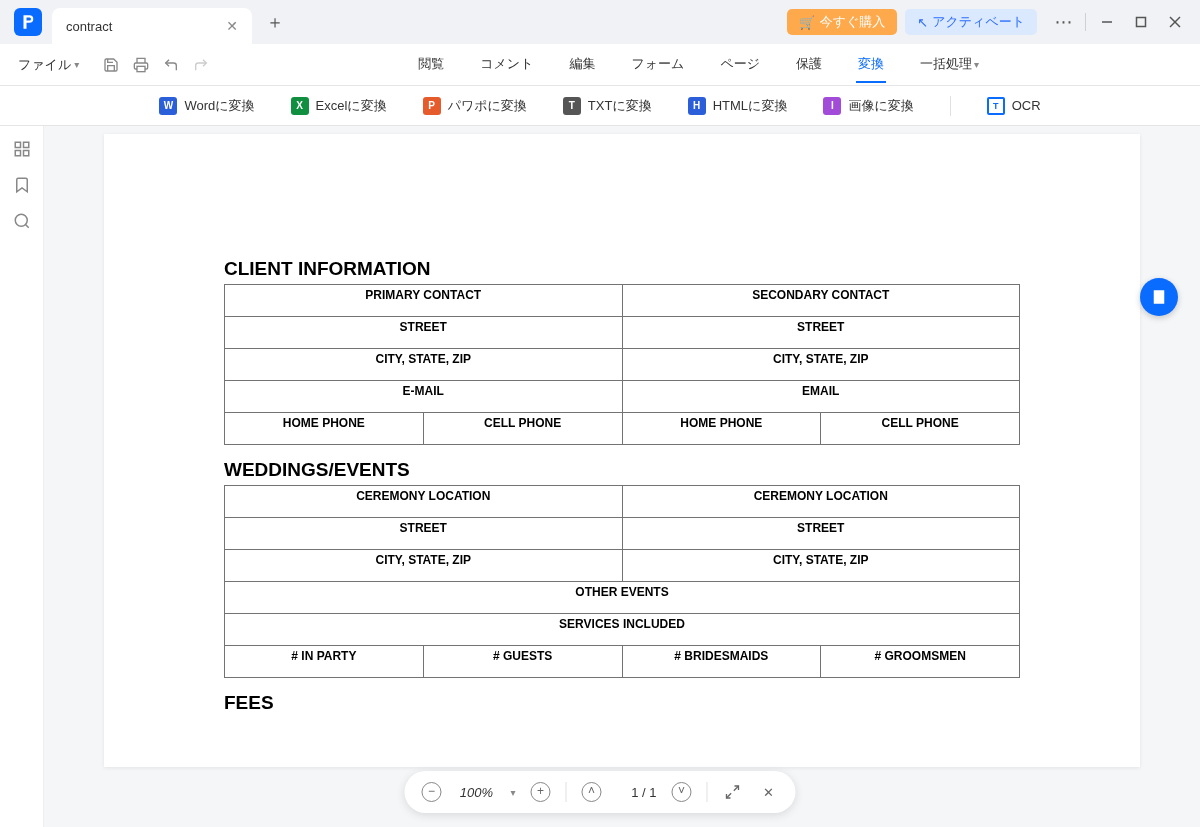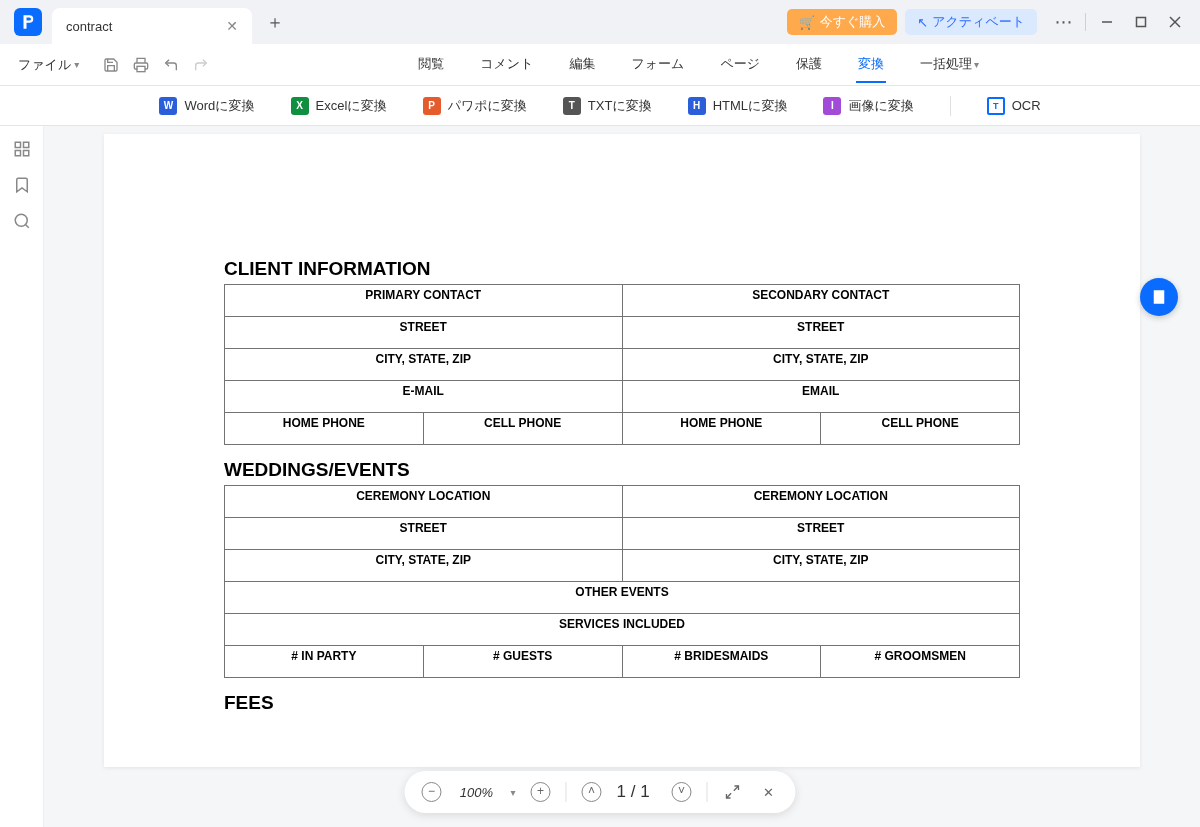"1 / 1" .bb-page { font-size: 17px -> 13px; text-align: left -> right }
